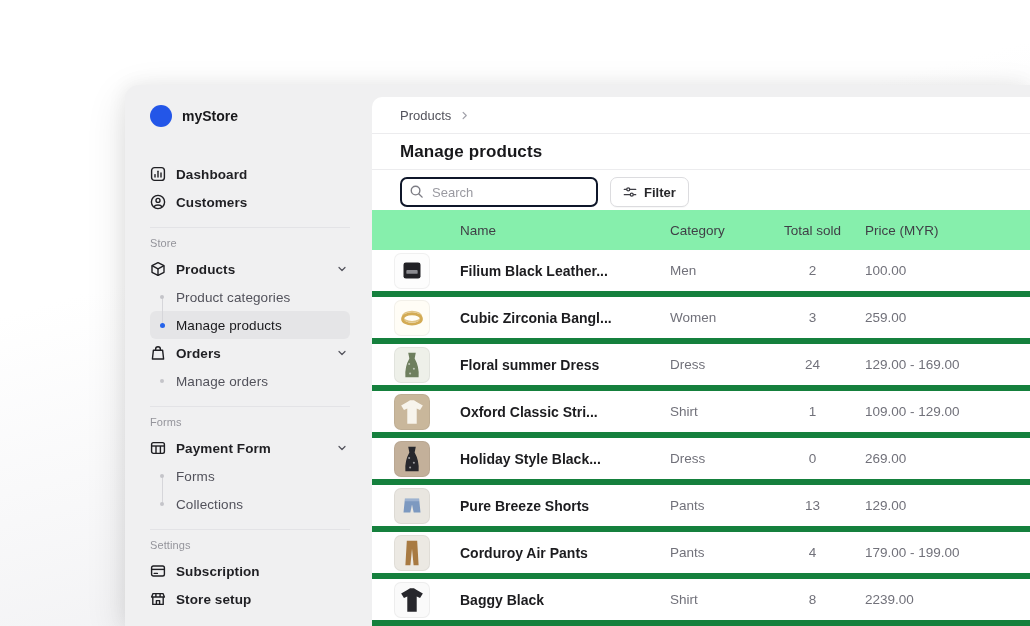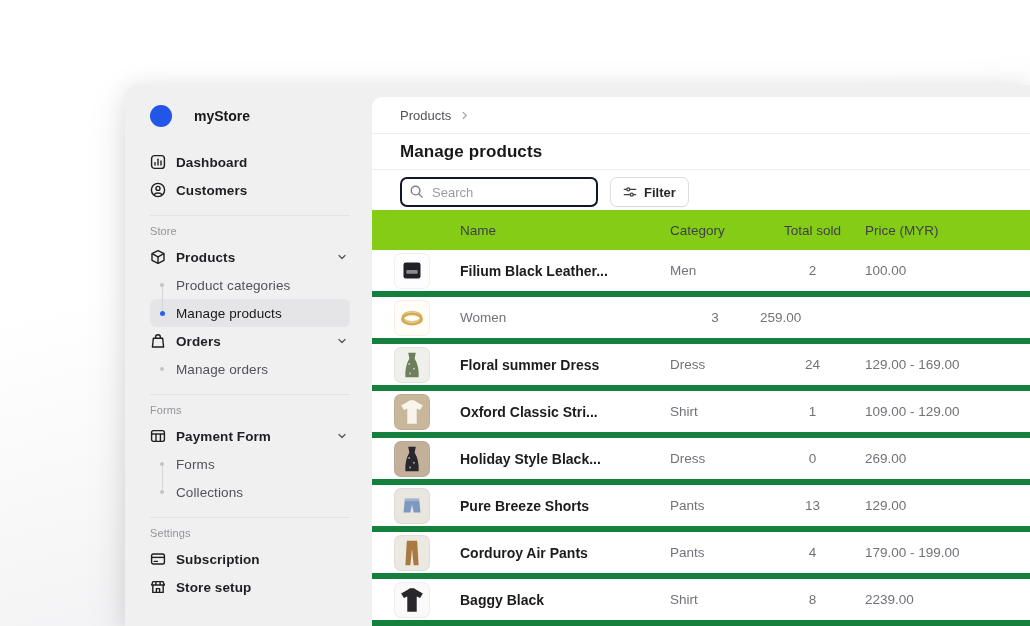"myStore" .brand-row { gap: 22px -> 10px; margin-bottom: 20px -> 32px }
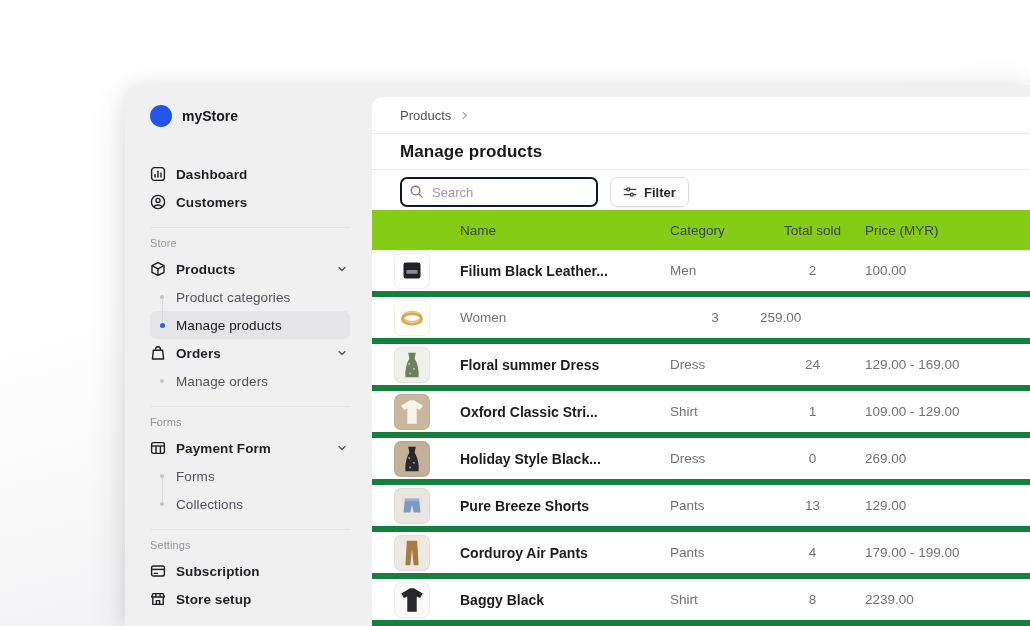"Name" .thead { background: #84cc16 -> #86efac }
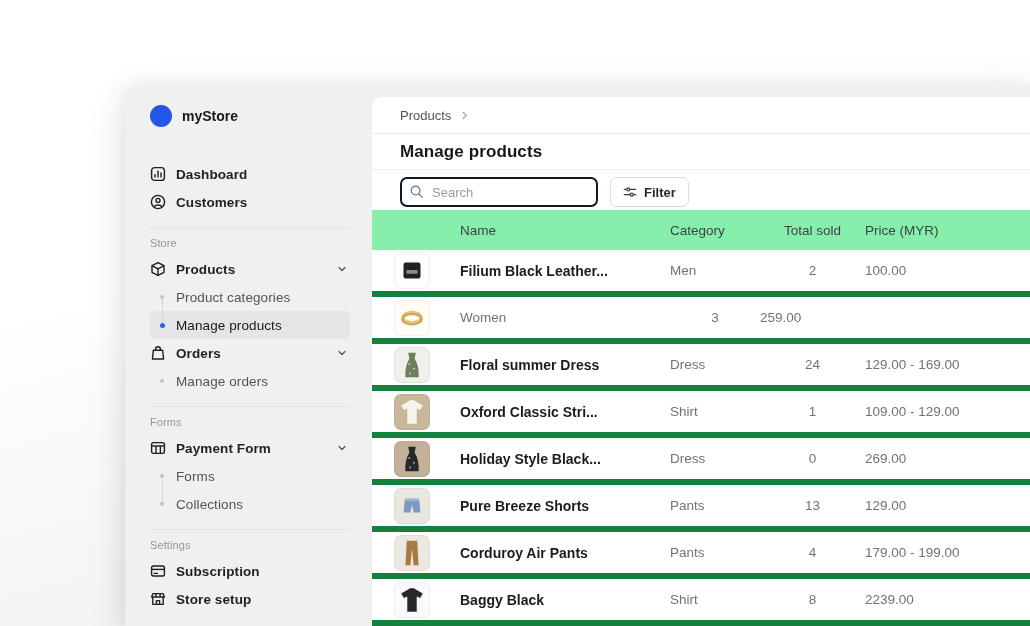"Cubic Zirconia Bangl..." div.cell { html: none -> <div>Cubic Zirconia Bangl...</div> }
